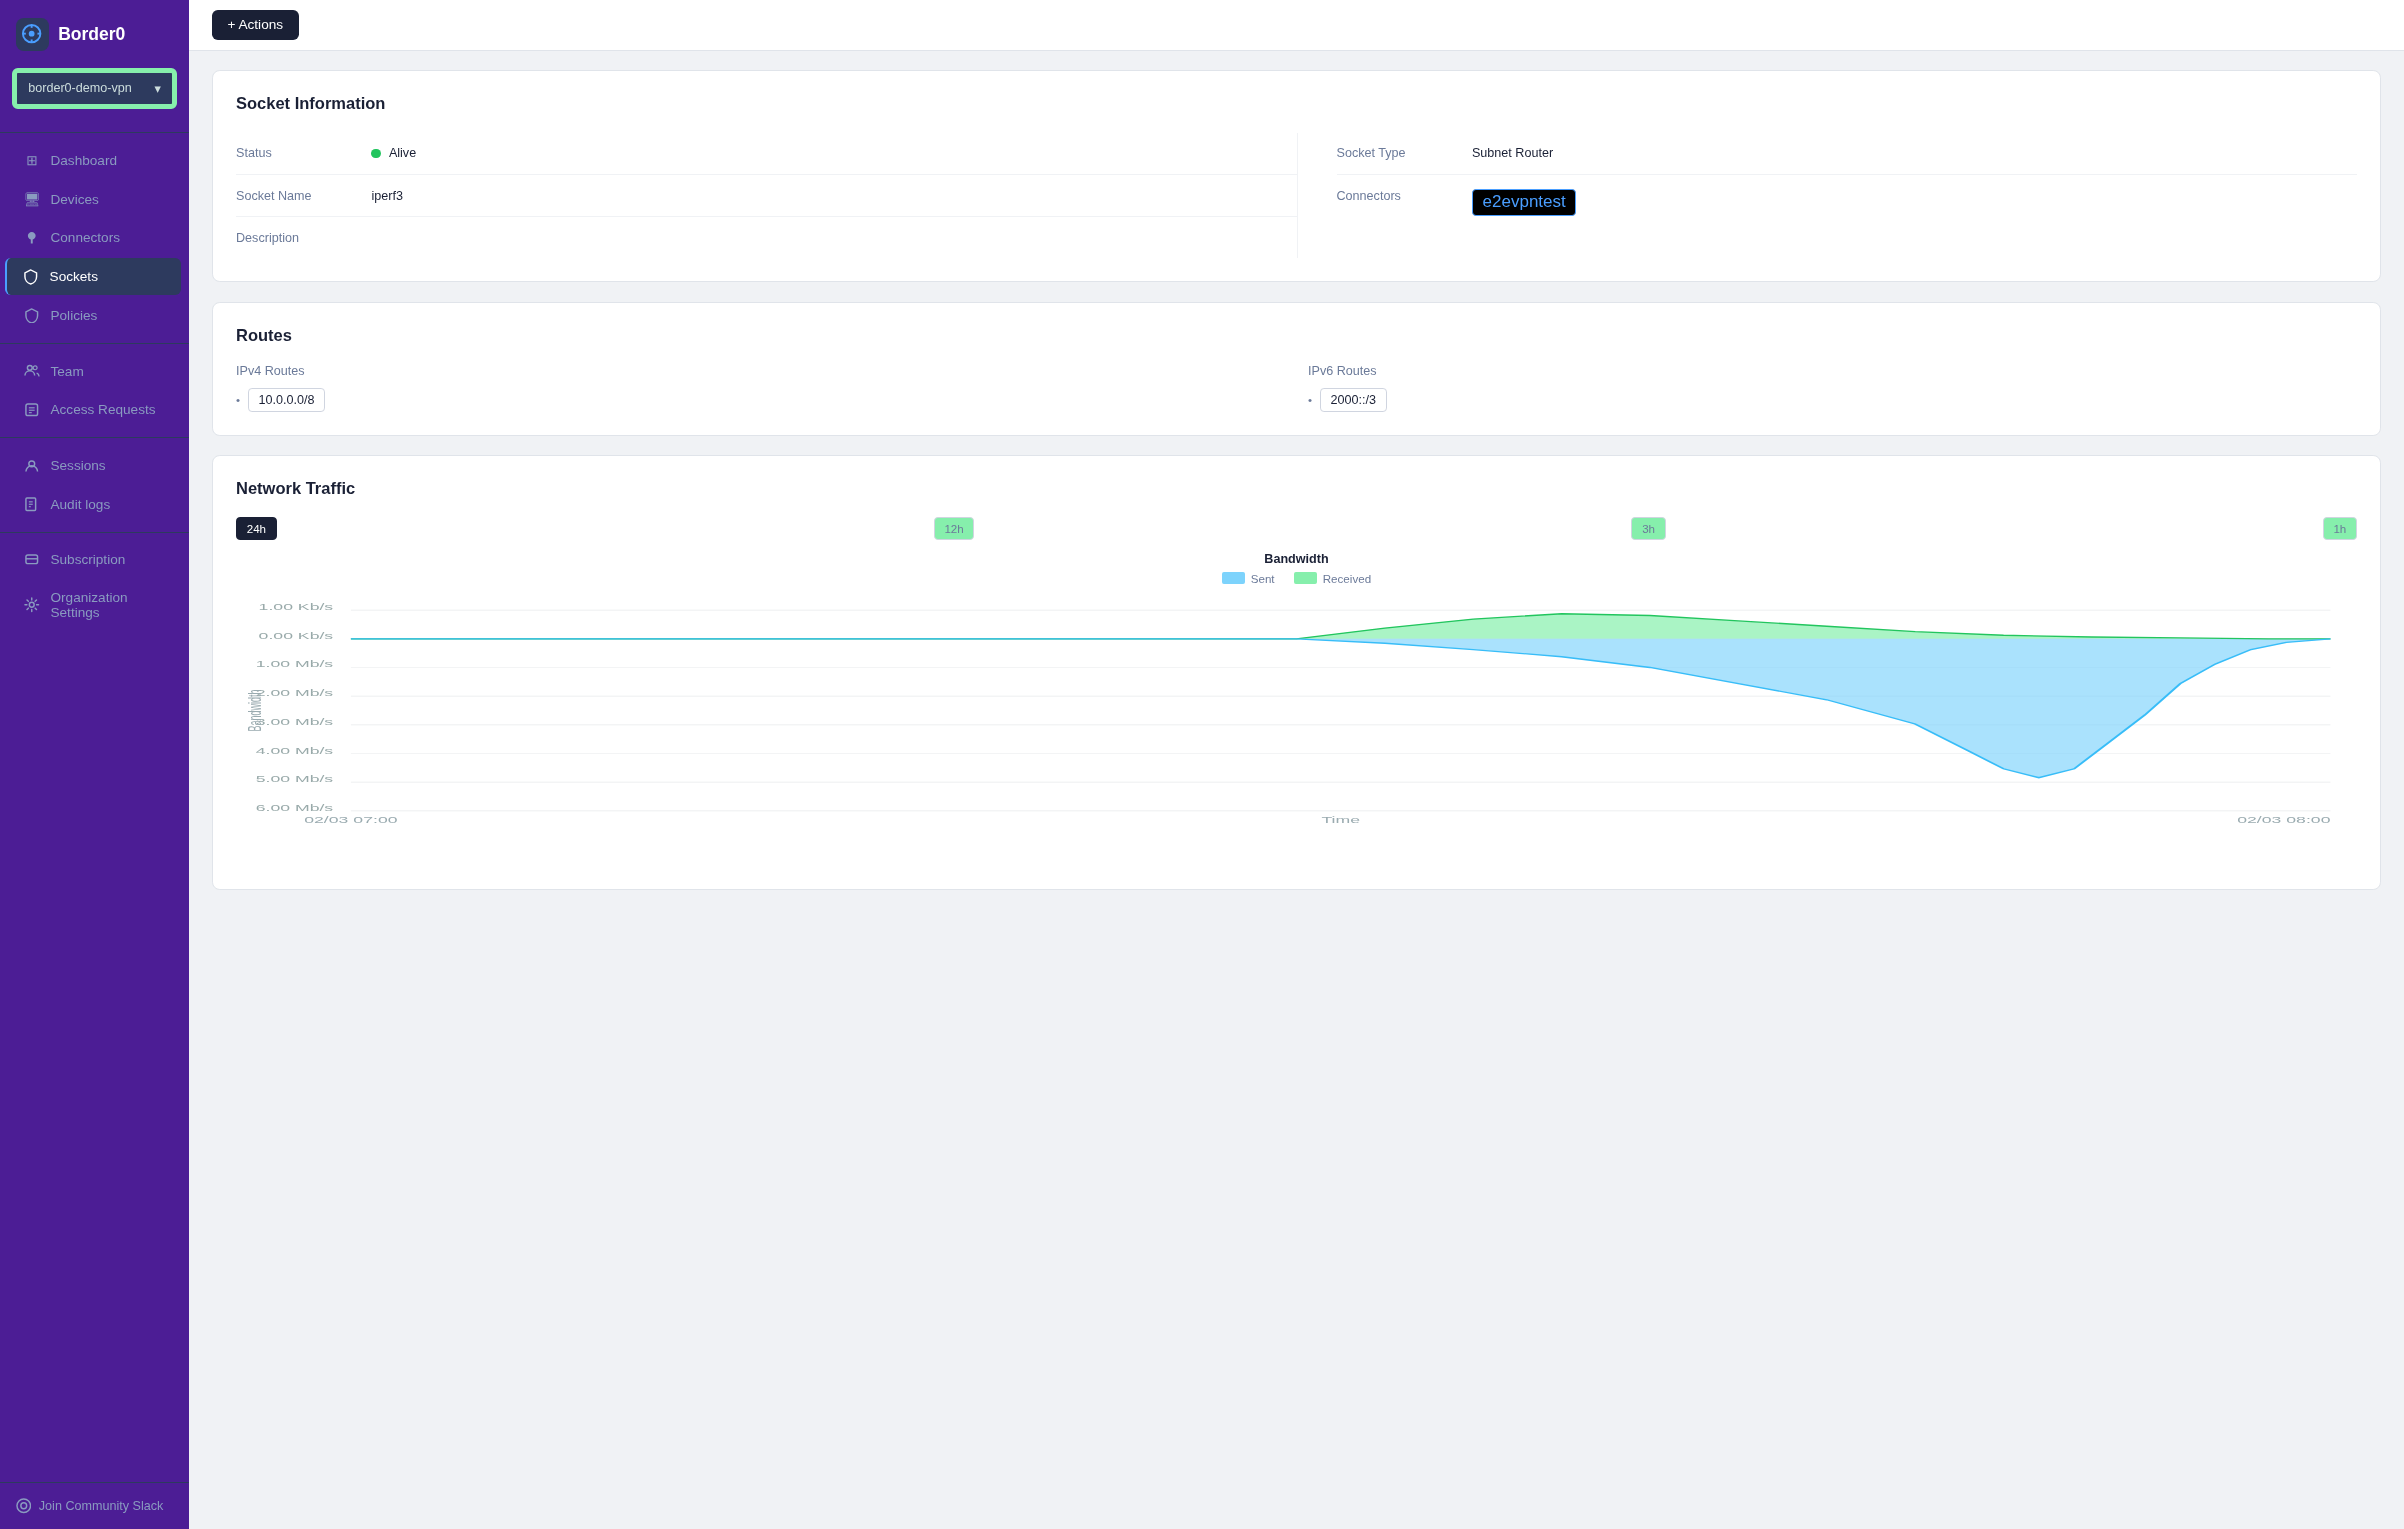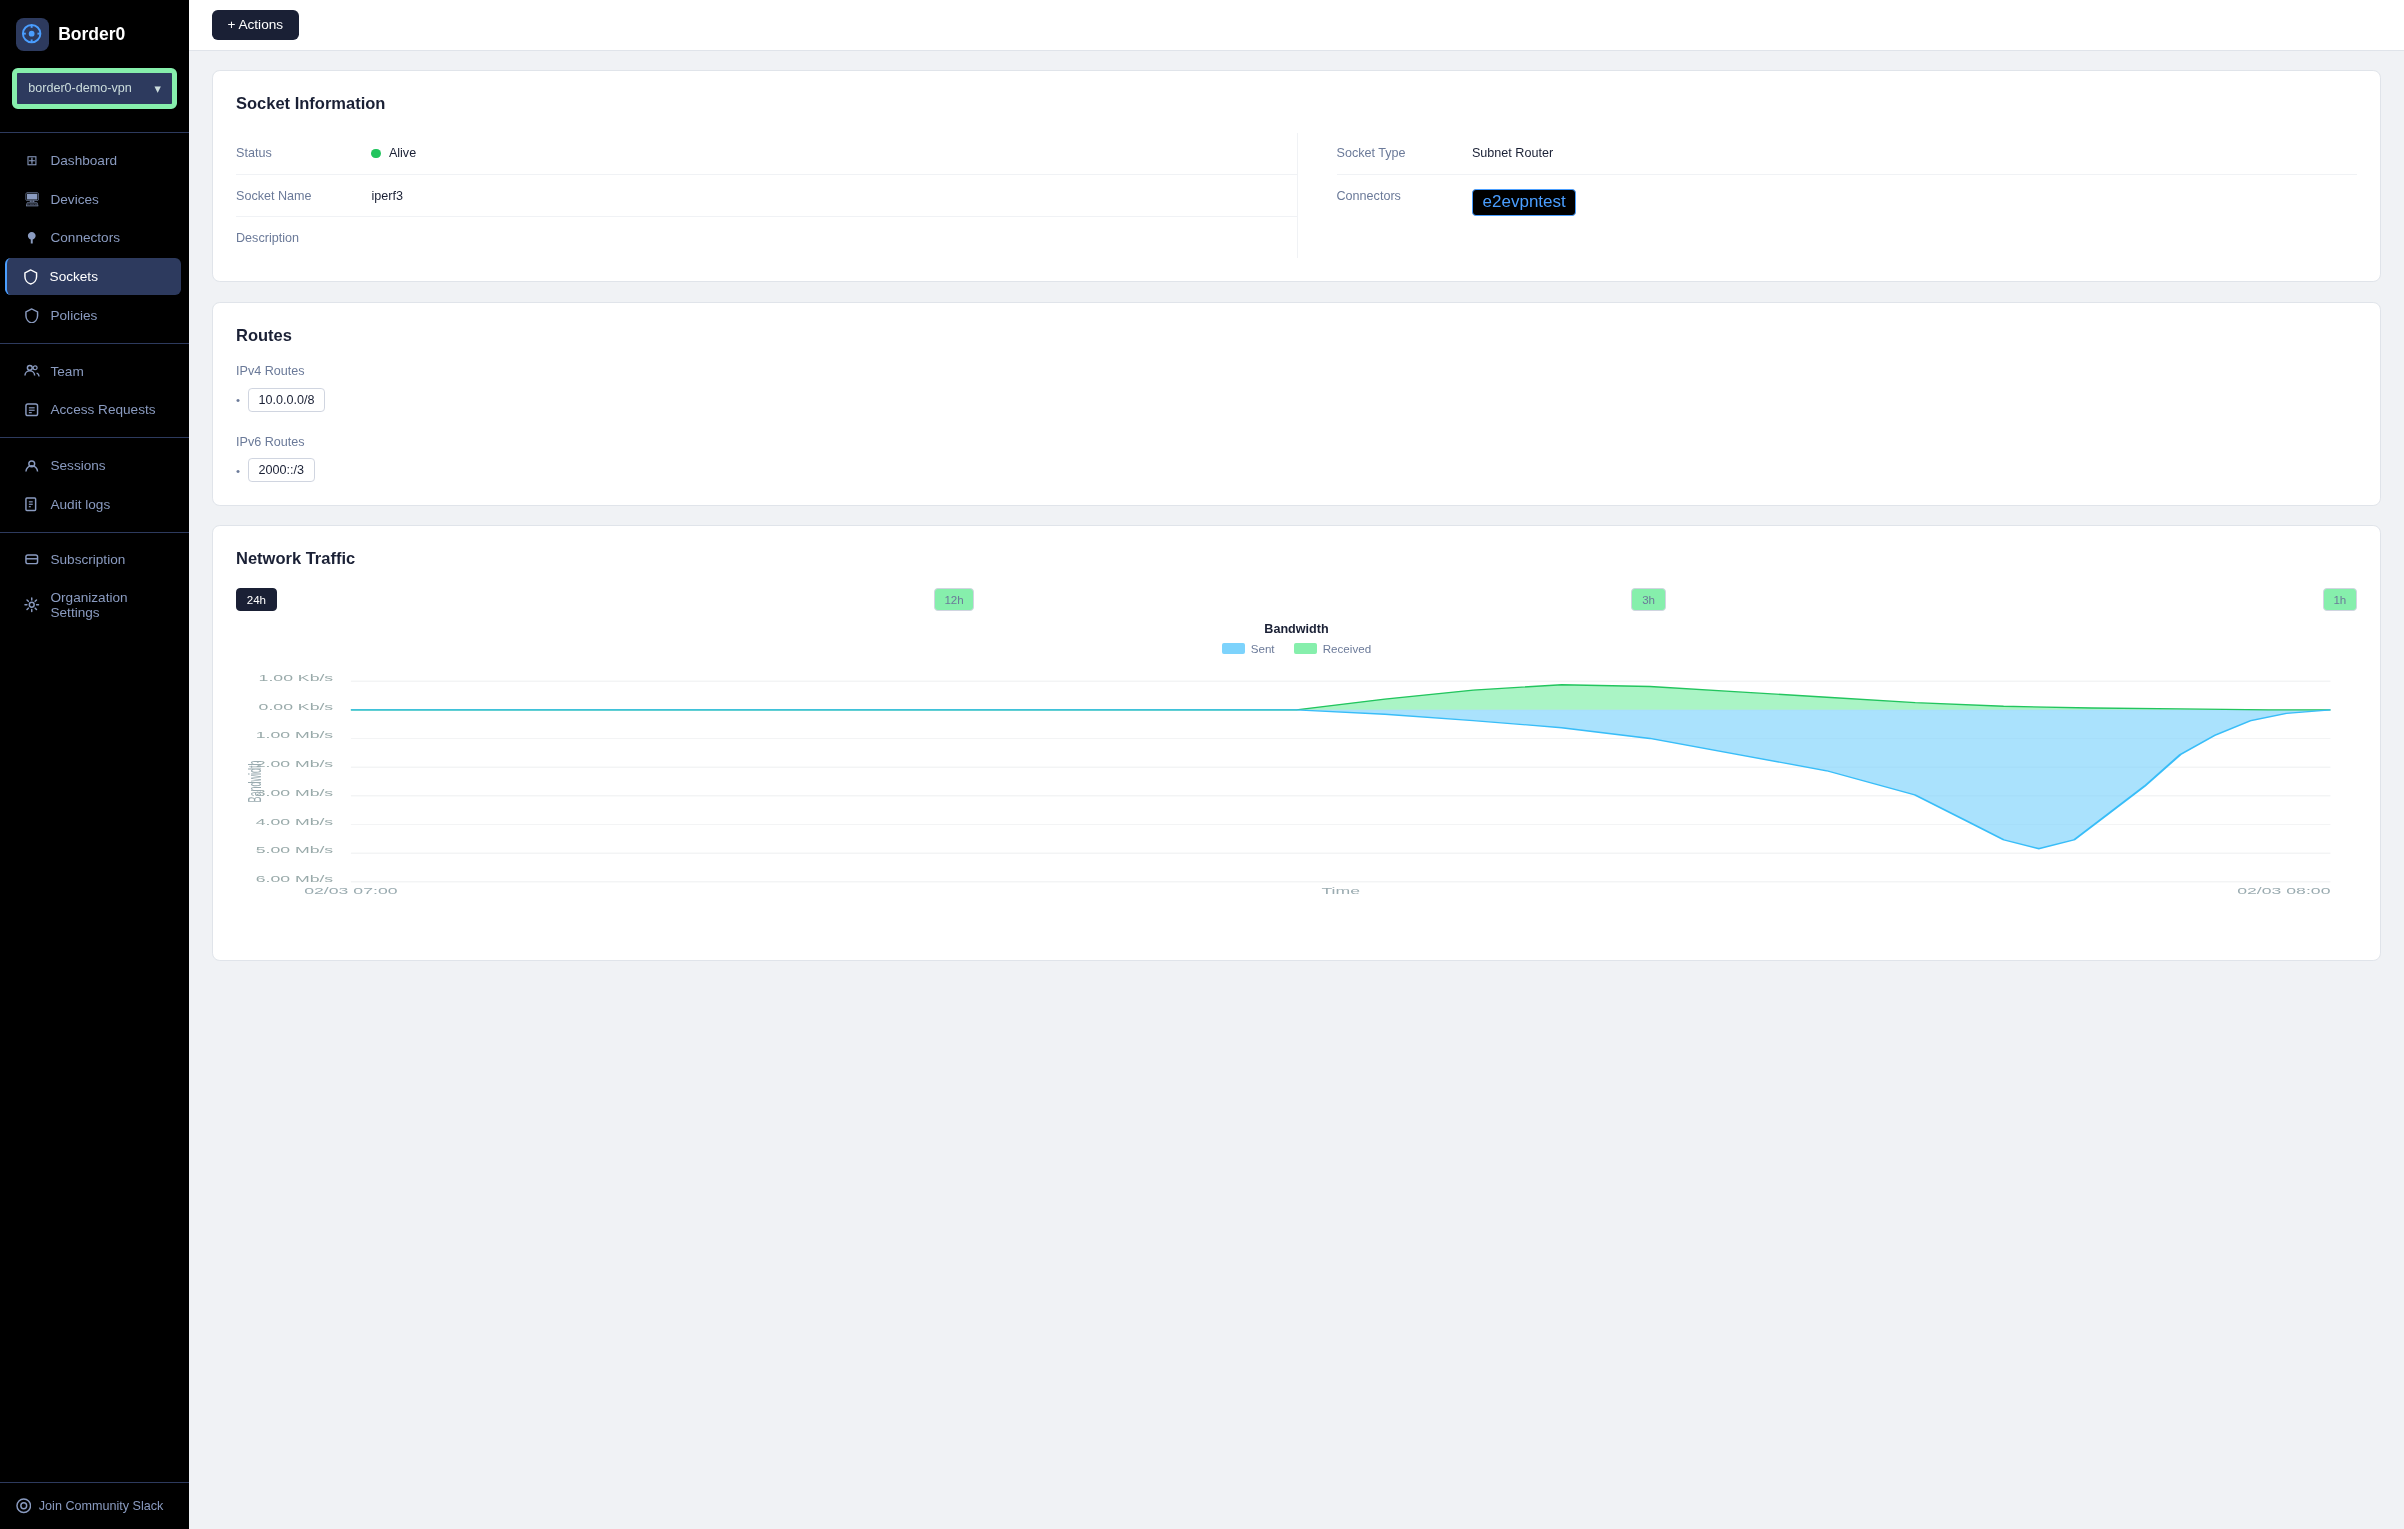"Border0" .sidebar { background: #000000 -> #4c1d95 }
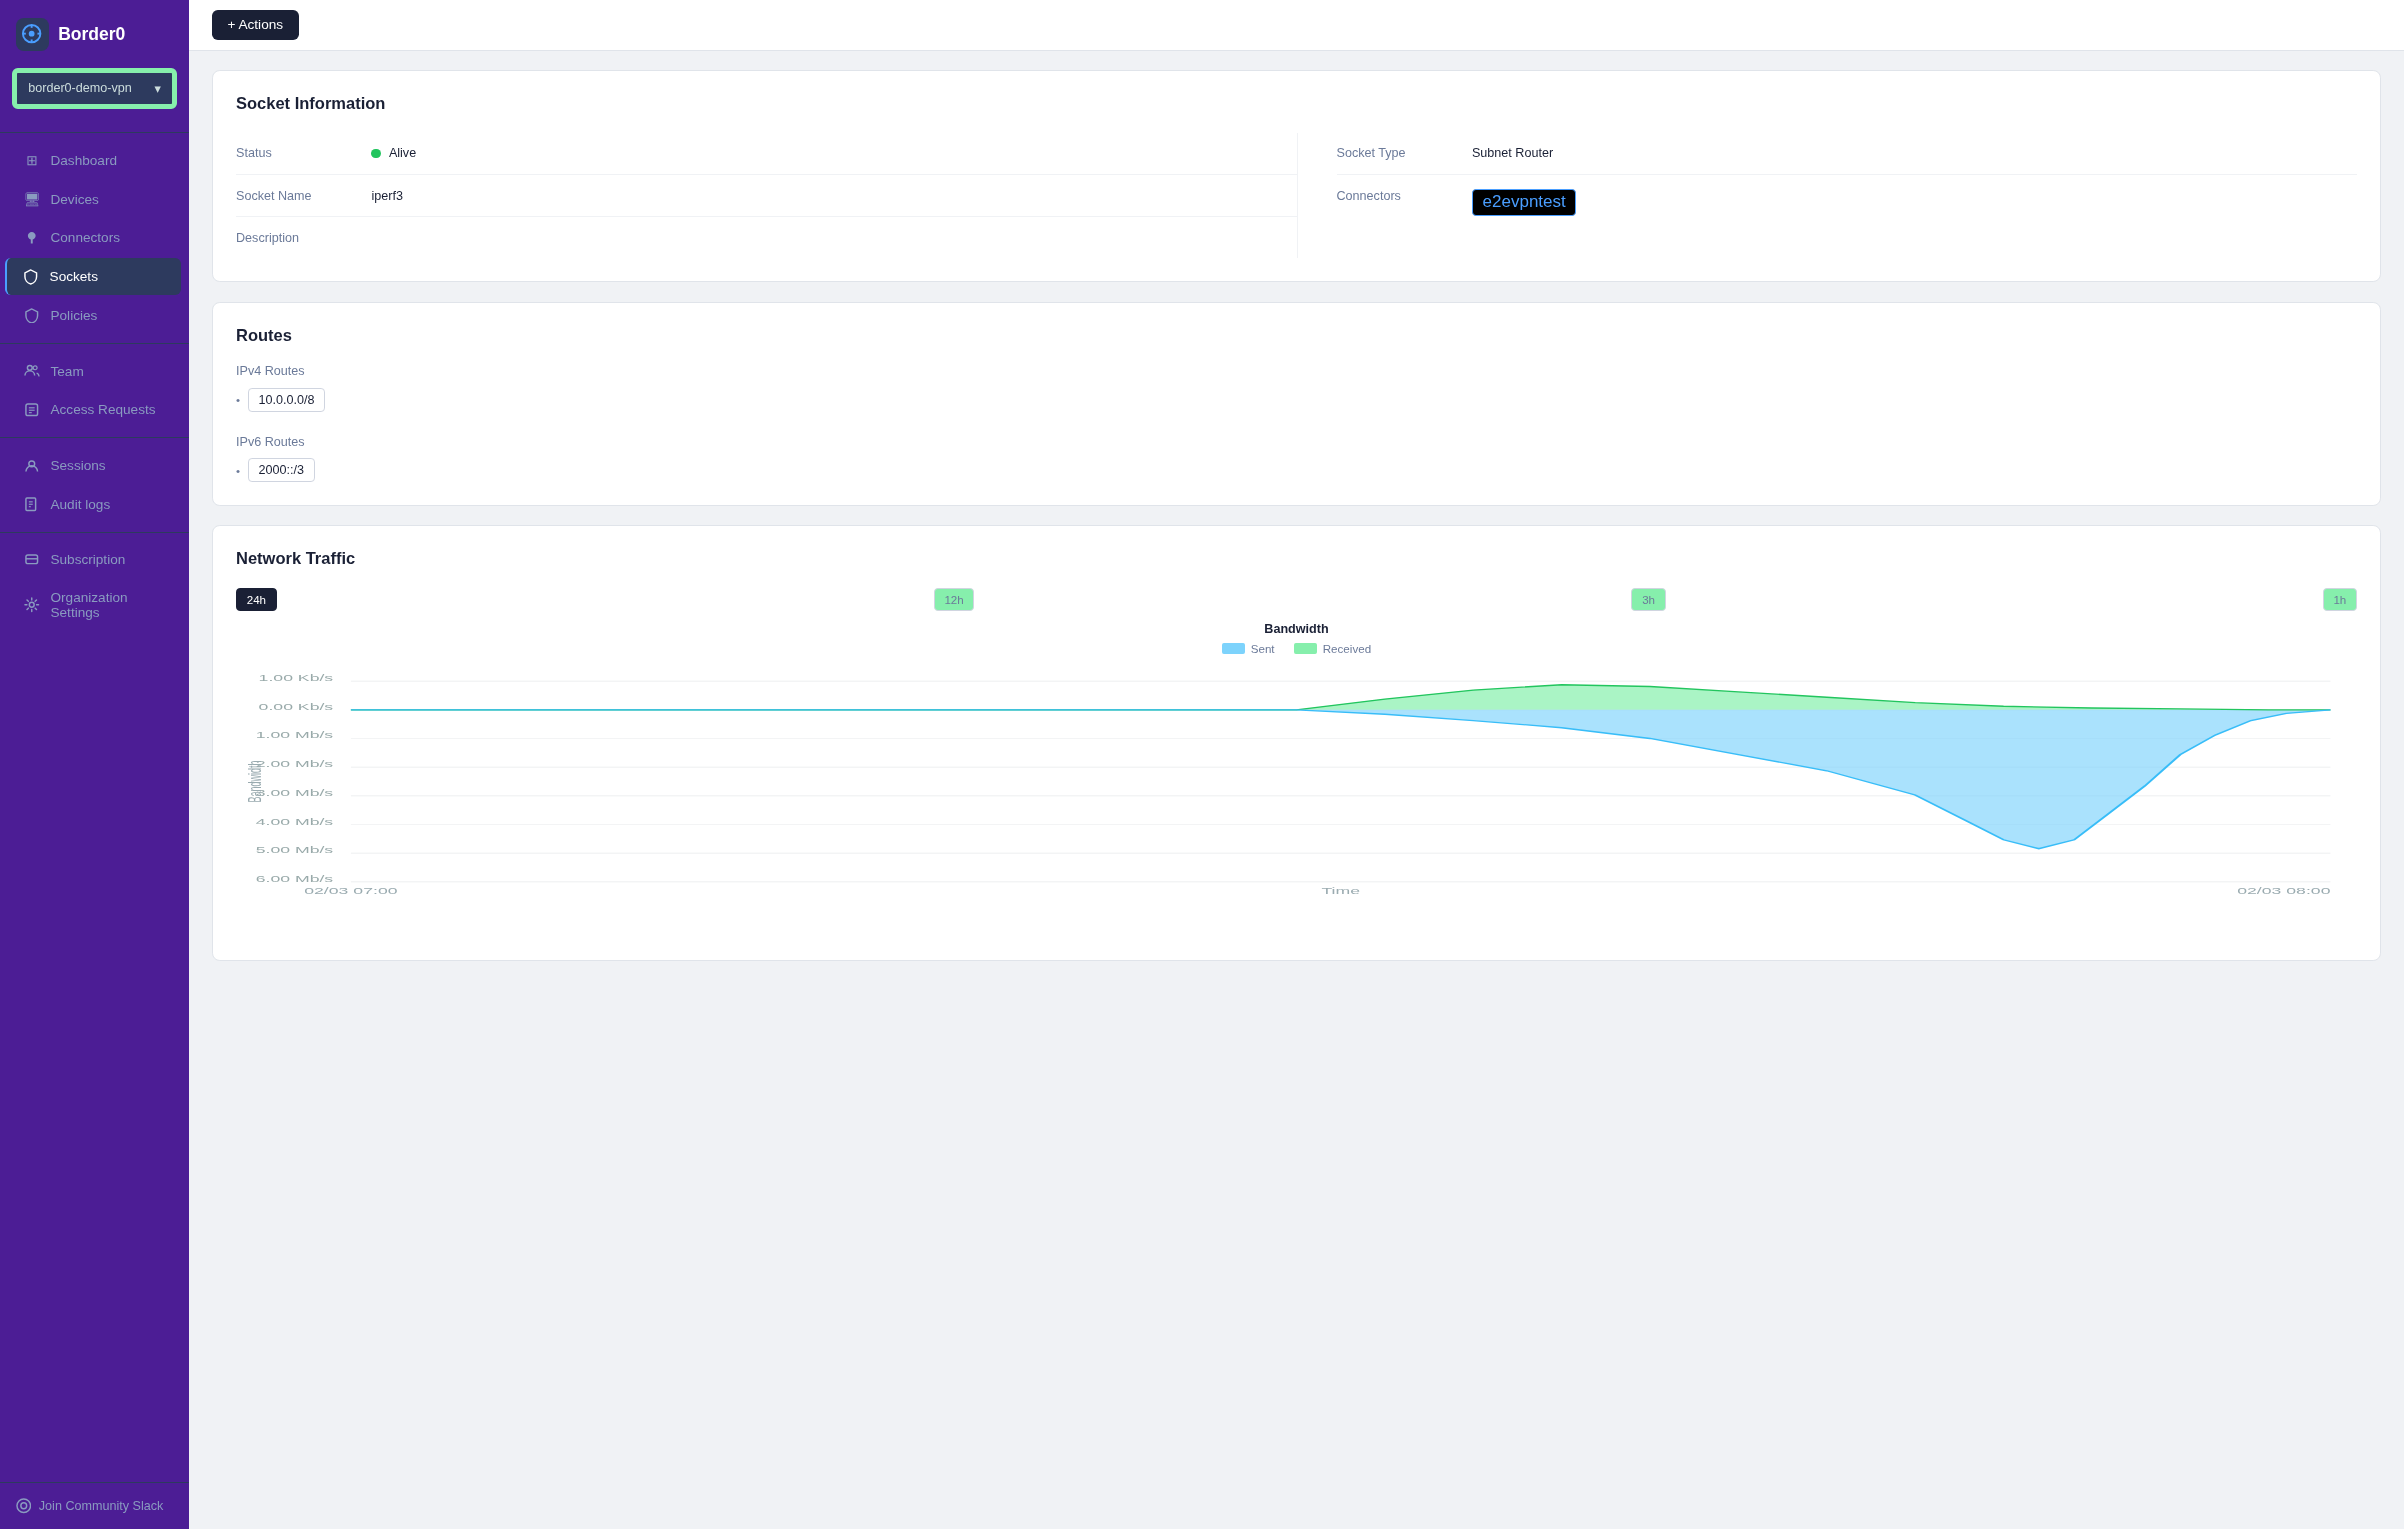"IPv4 Routes" .routes-grid { grid-template-columns: 1fr -> 1fr 1fr }
